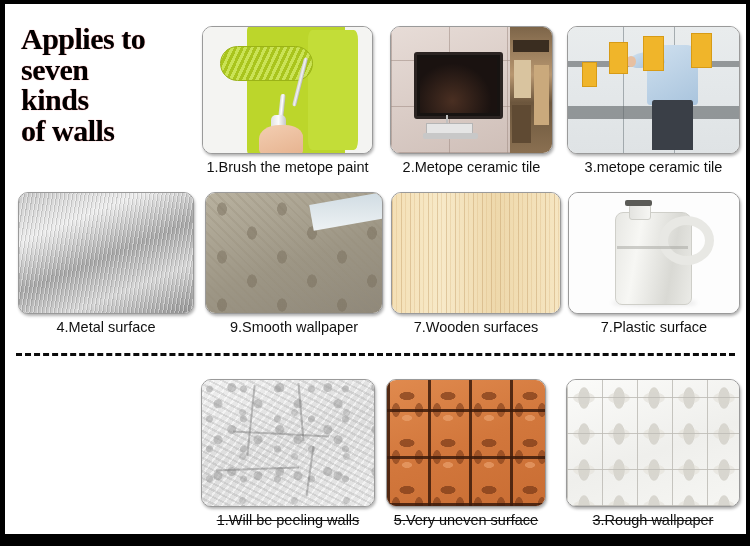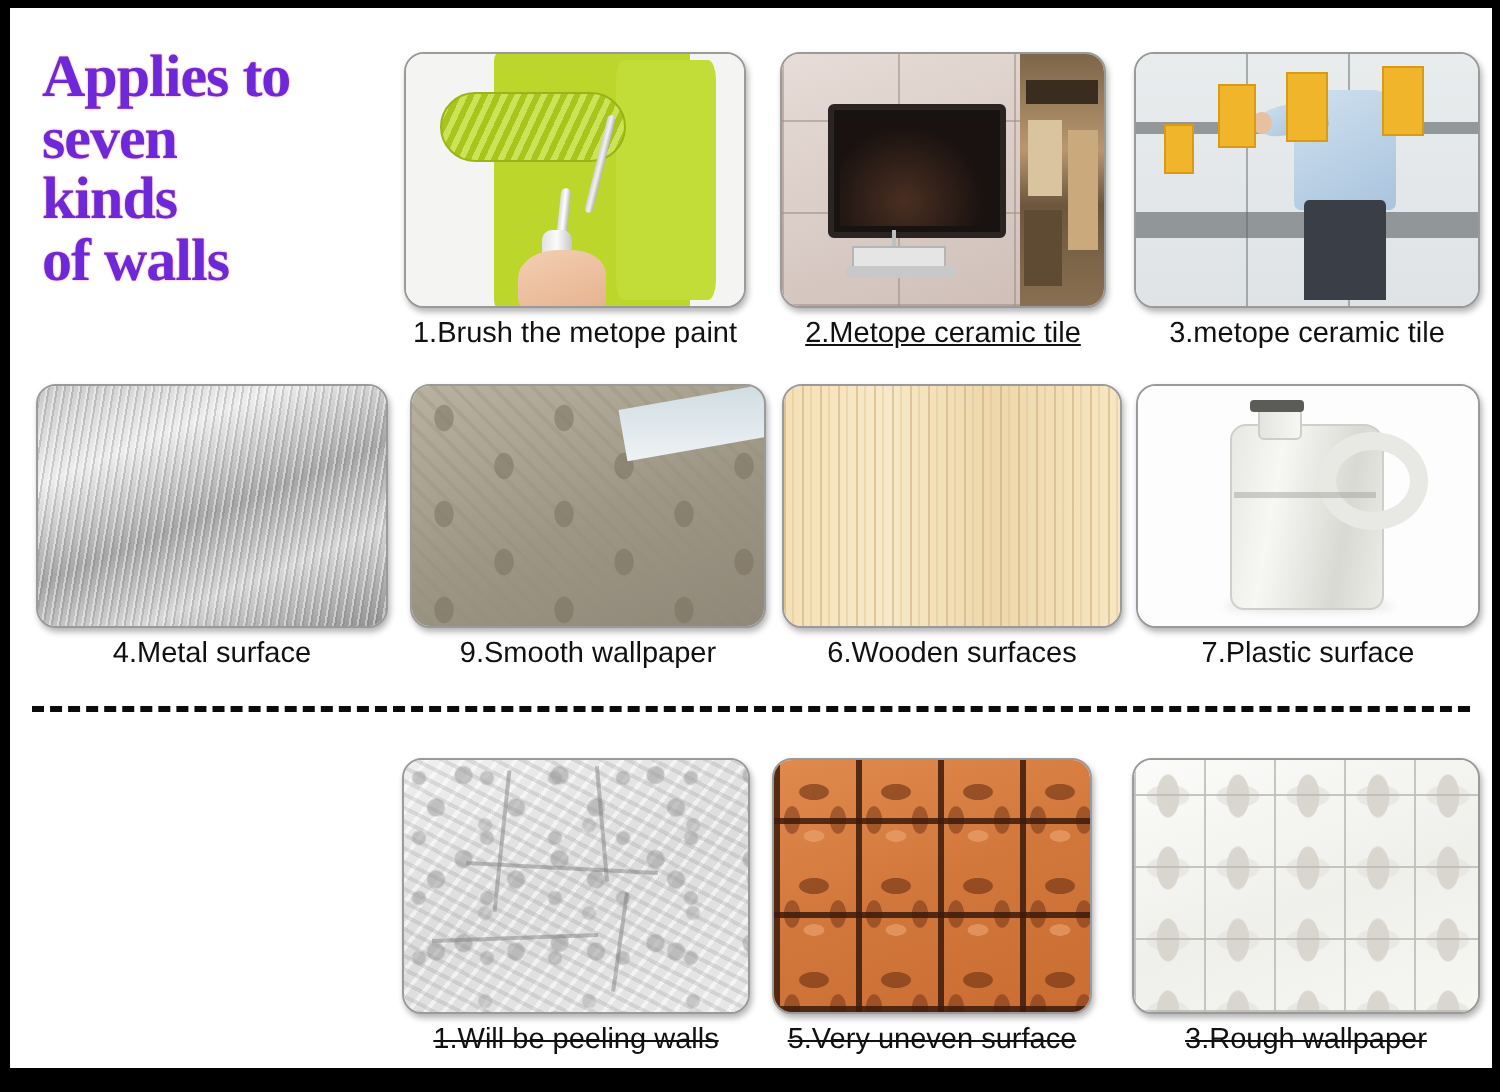"Applies to" .heading { color: #6d28d9 -> #000000 }
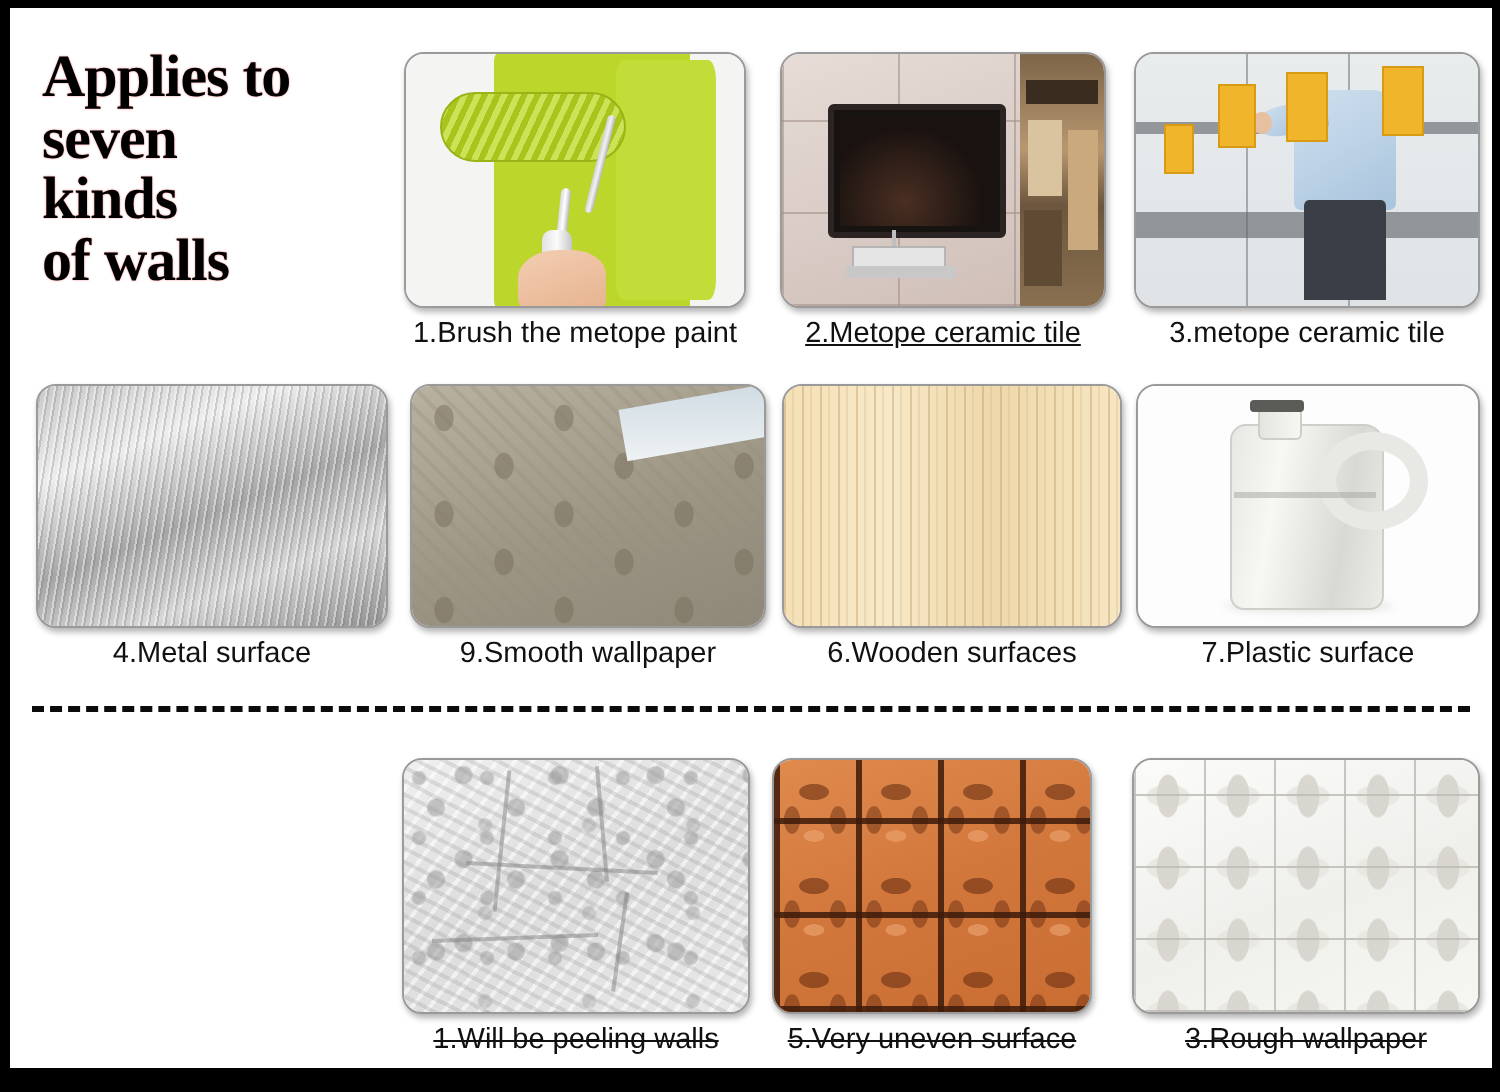"2.Metope ceramic tile" div.caption { text-decoration: underline -> none }
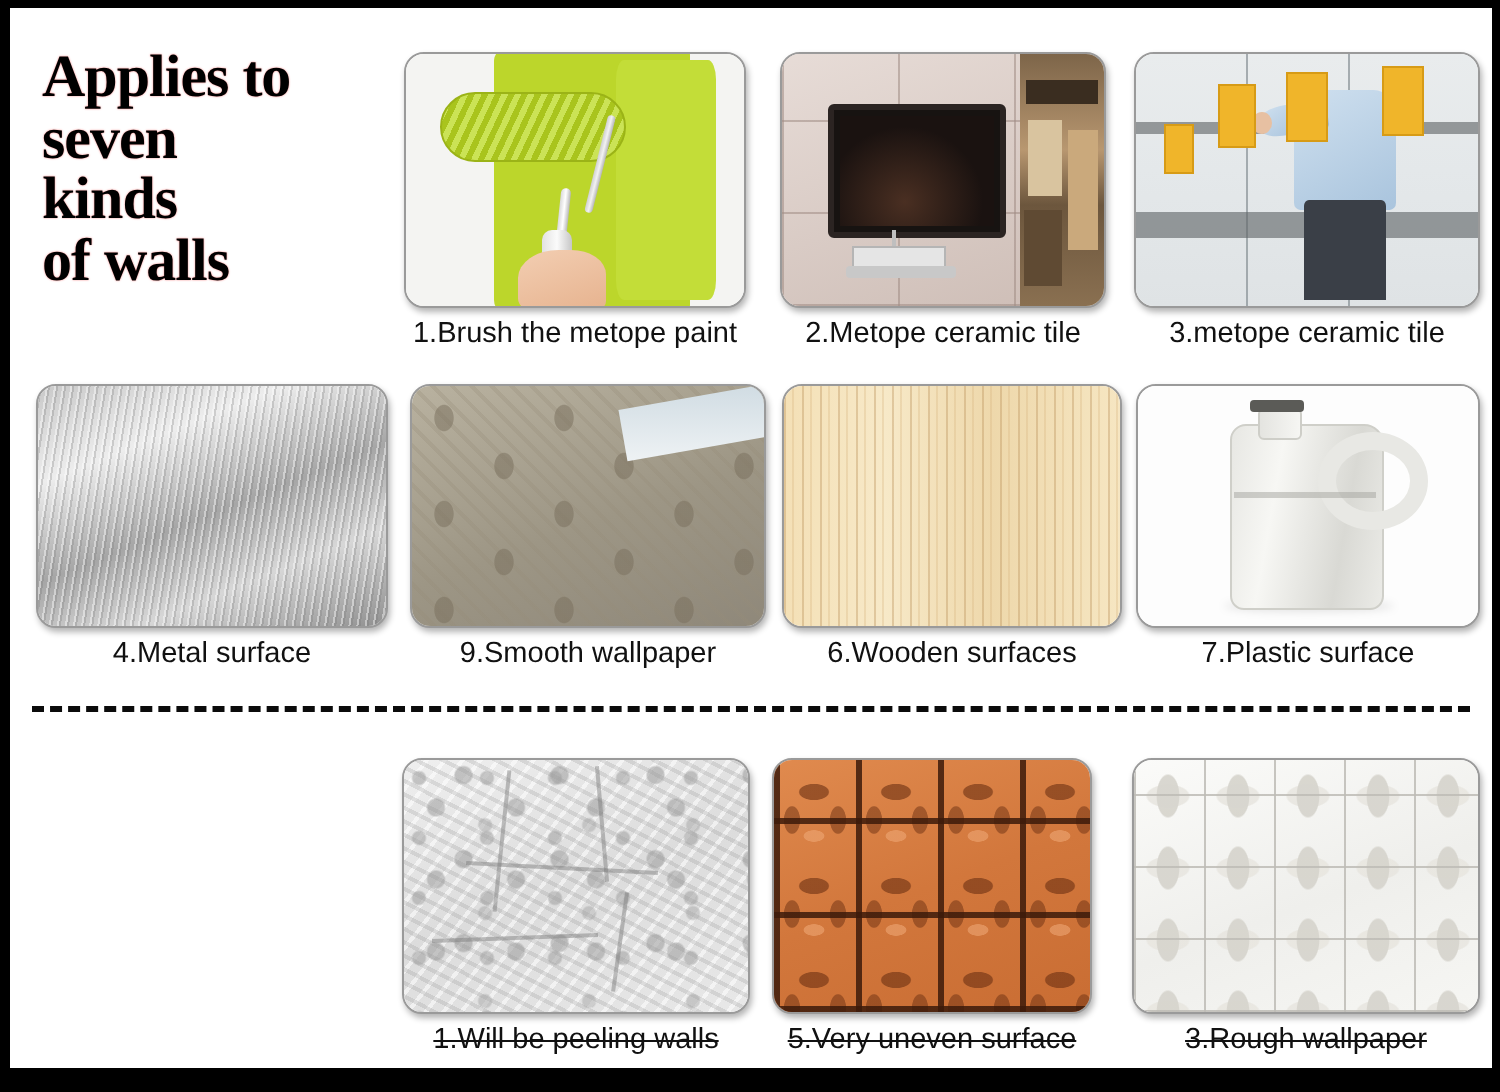"6.Wooden surfaces" div.caption { text: 6.Wooden -> 7.Wooden }
